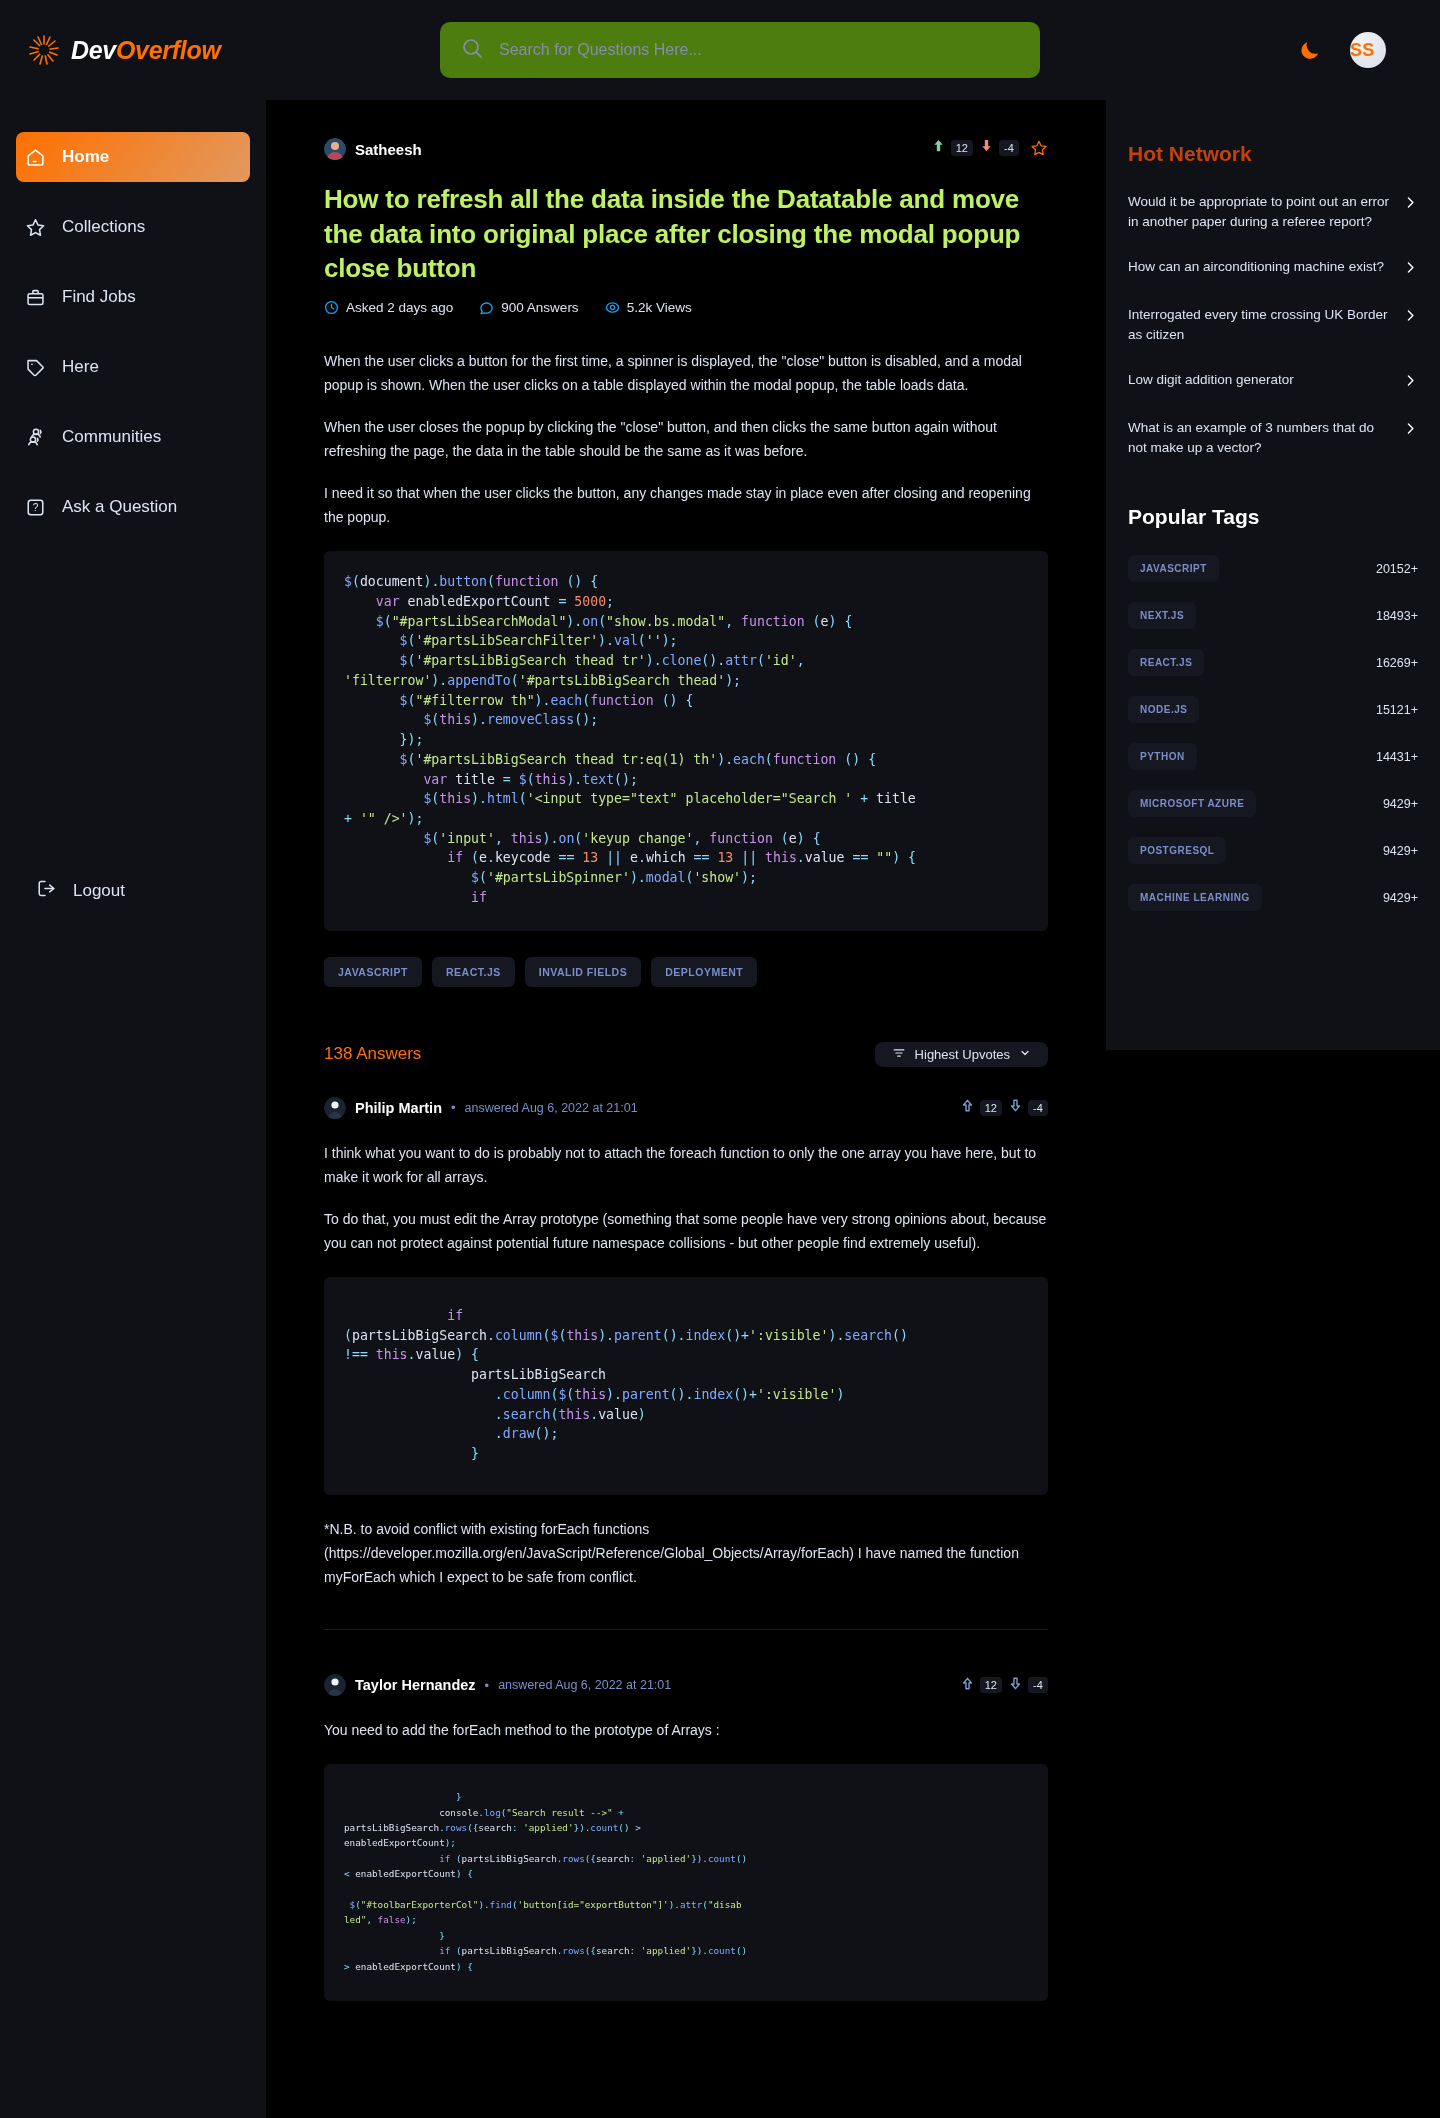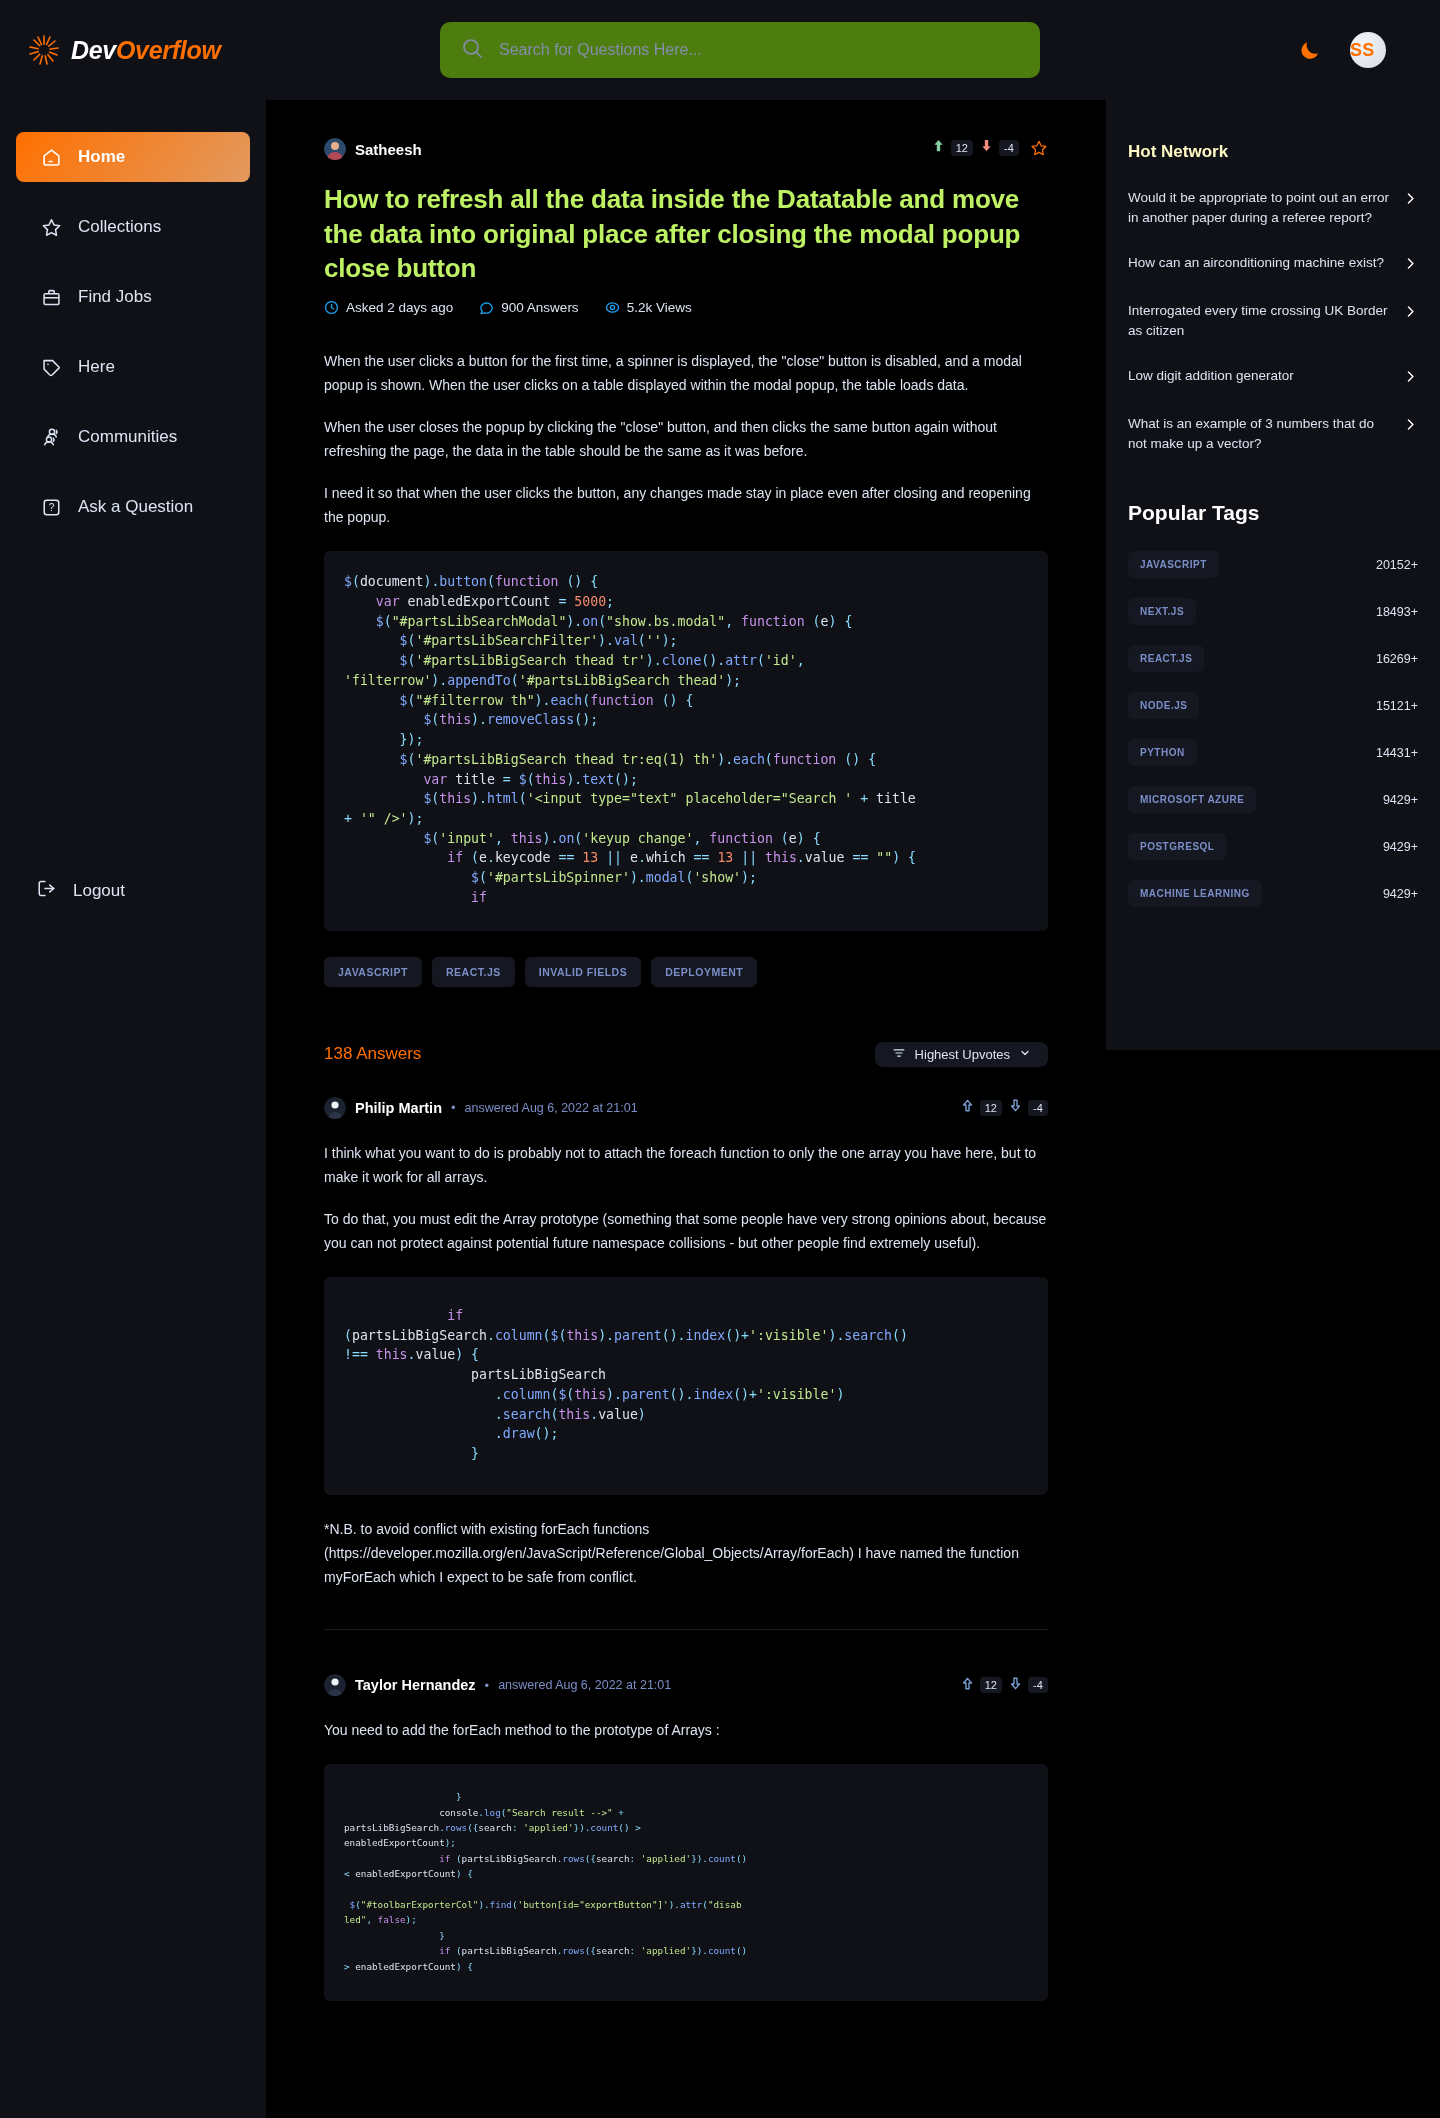"Home" .side-item { padding: 0 24px -> 0 8px }
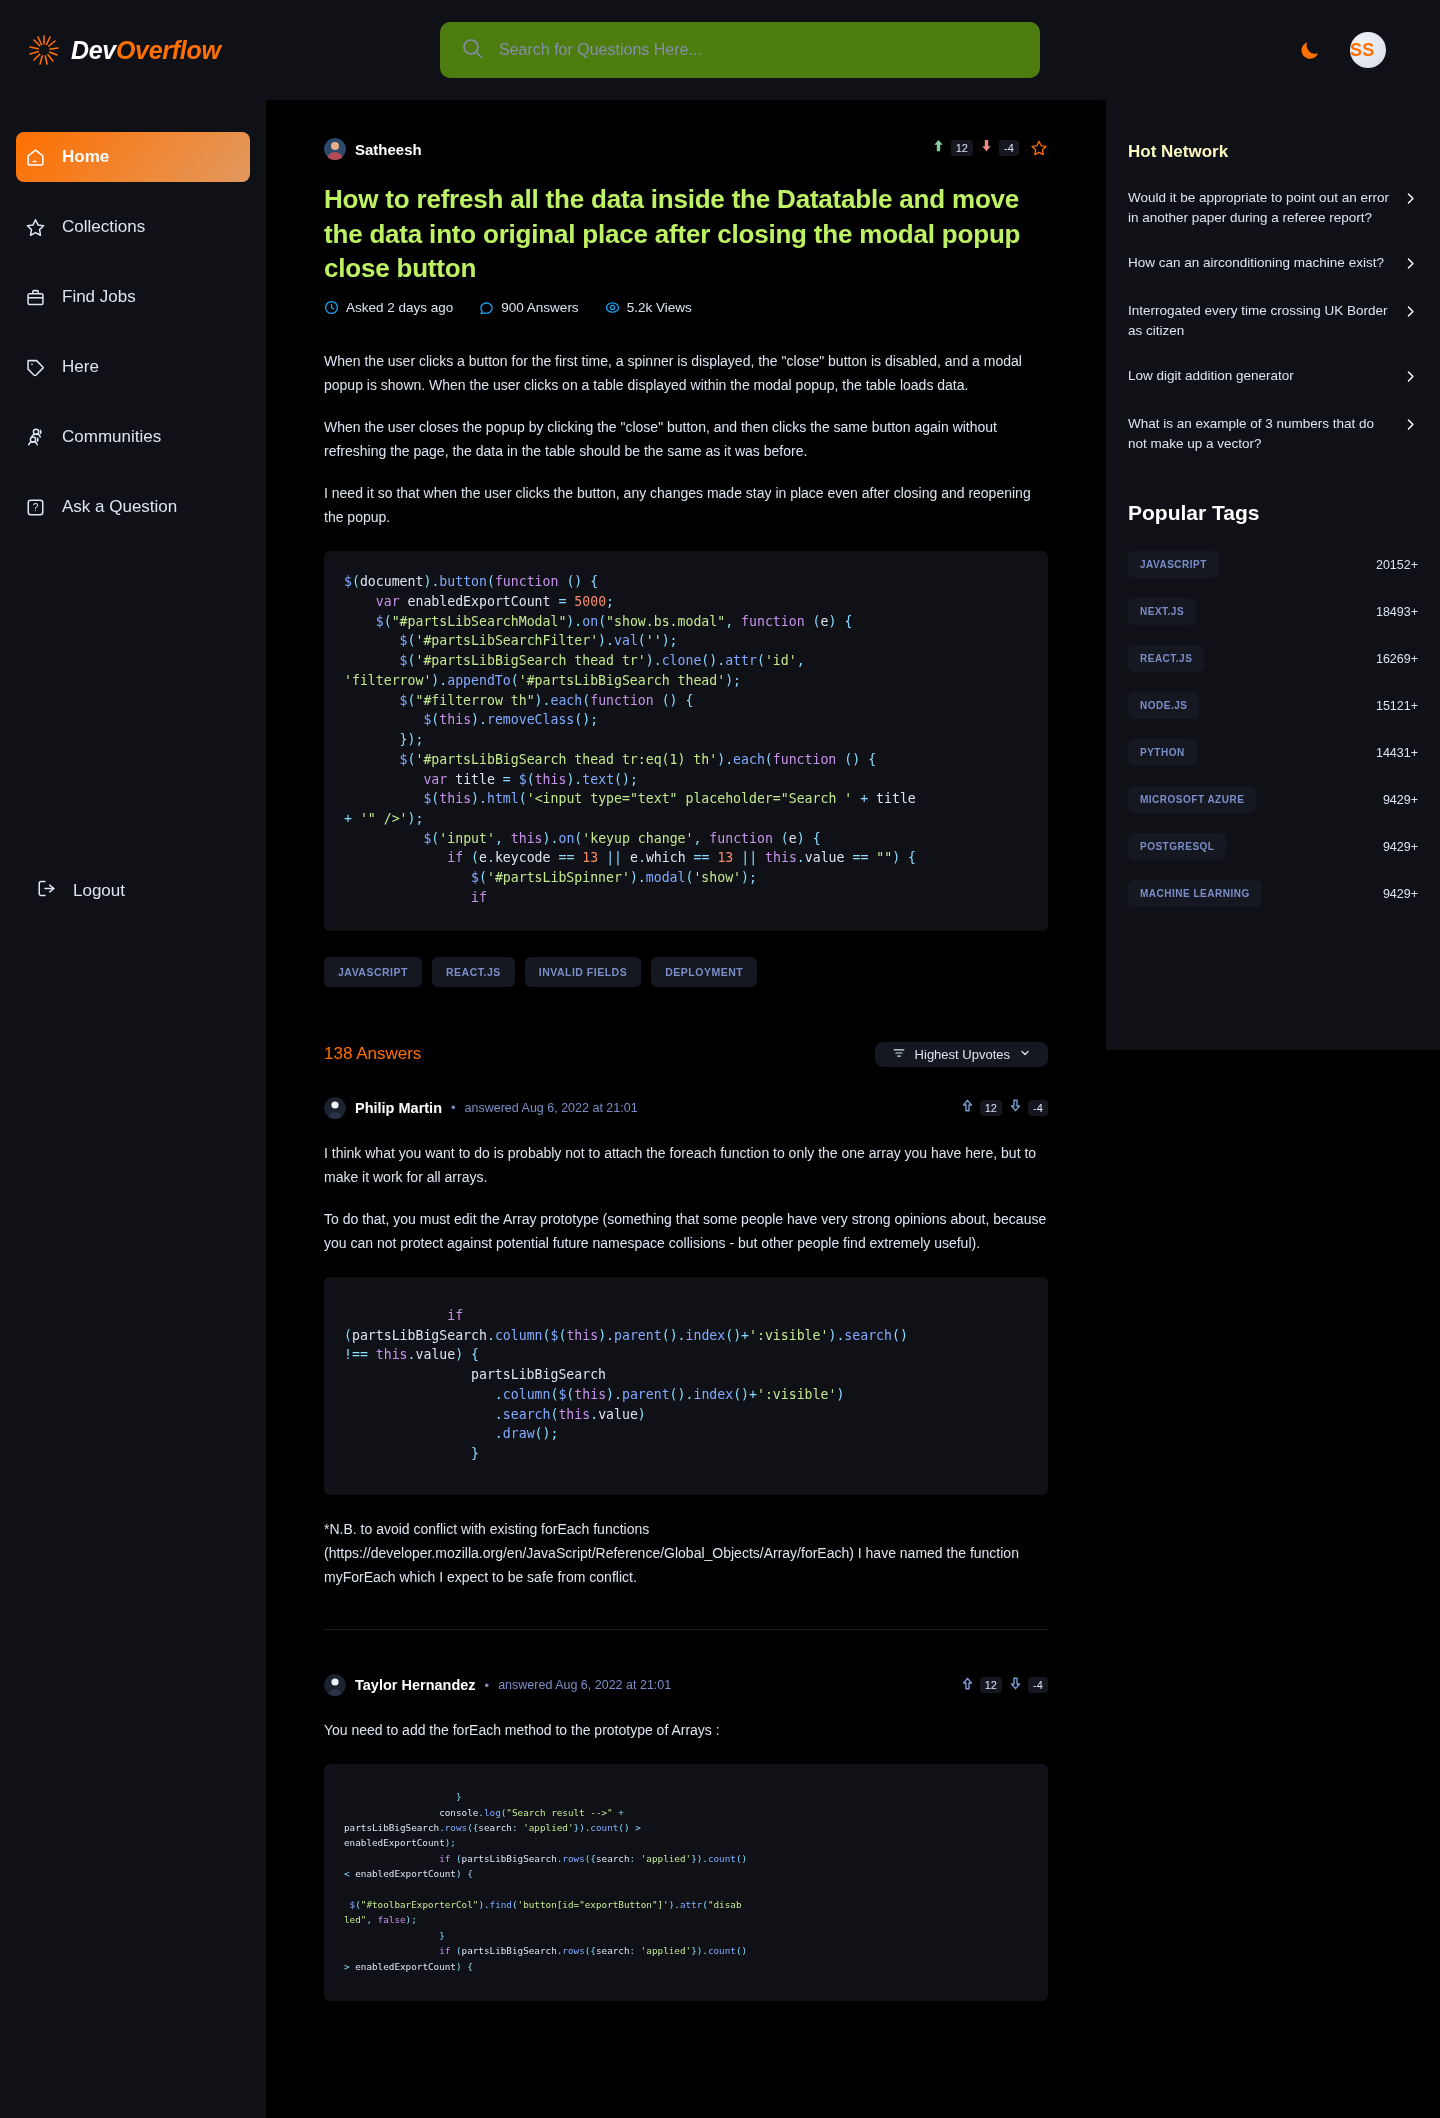"Hot Network" .rb-title { color: #fef9c3 -> #c2410c; font-size: 17px -> 21px }
